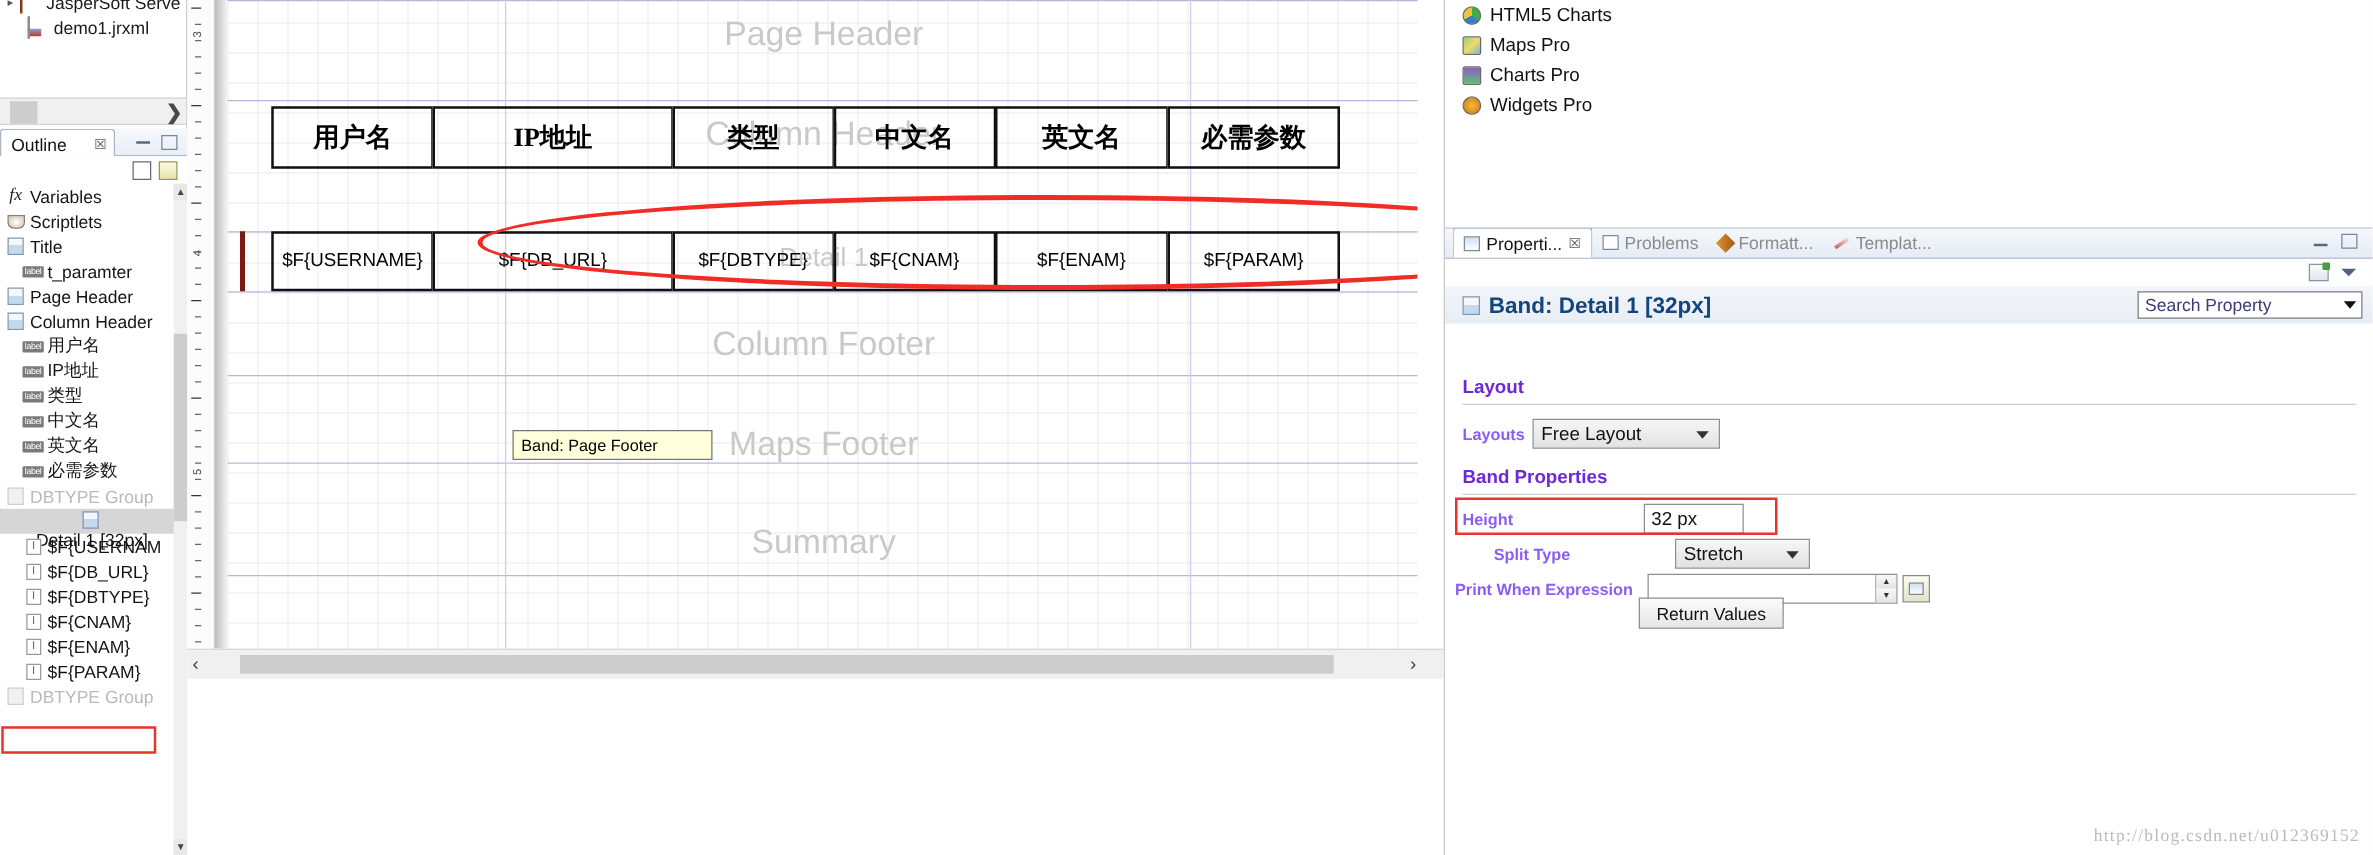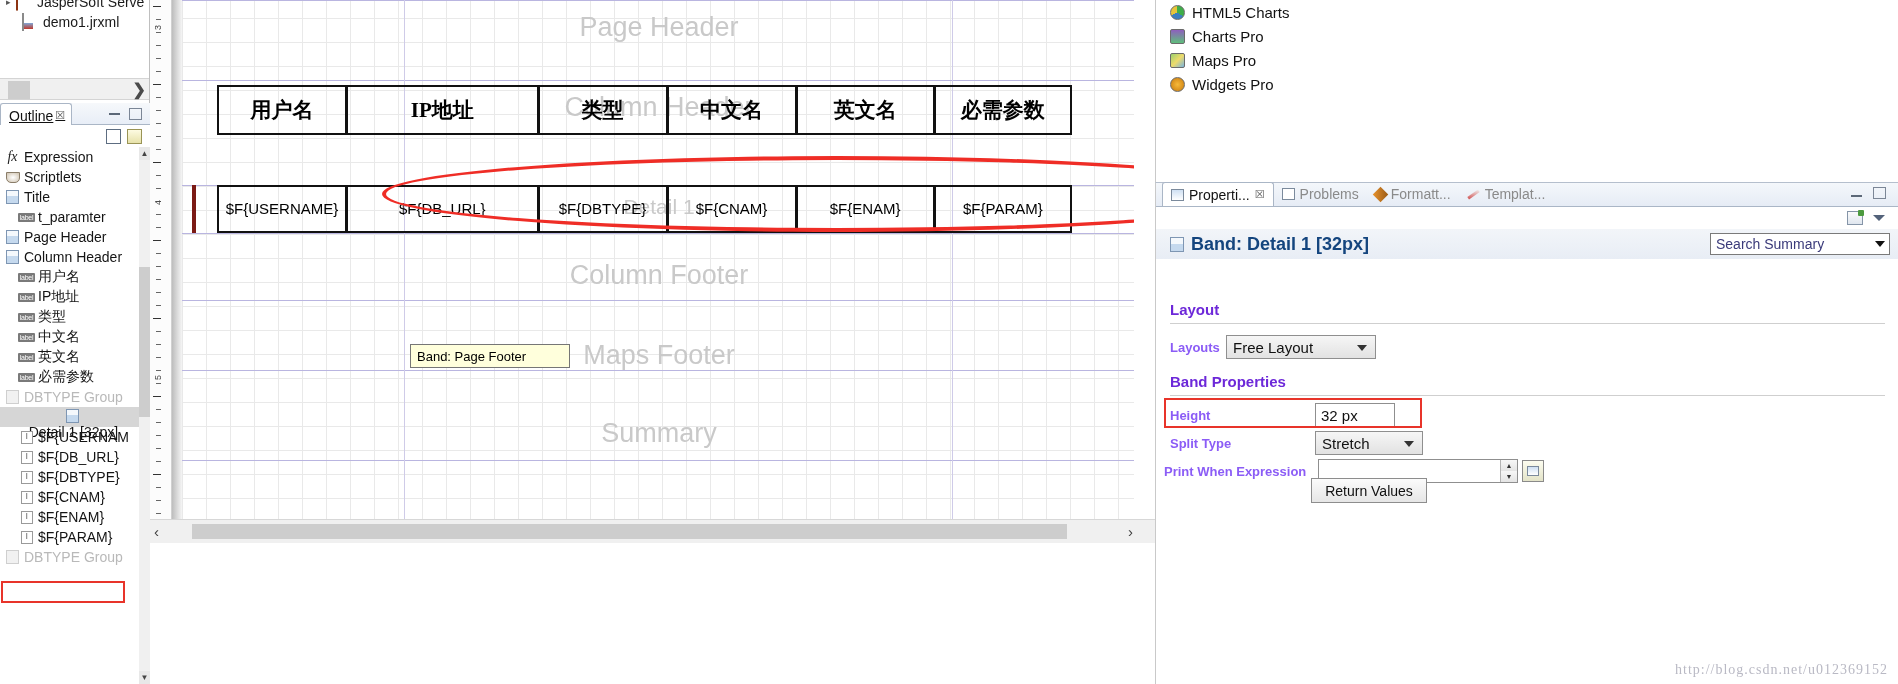"Charts Pro" div.pal-row { order: before "Maps Pro" -> after "Maps Pro" }
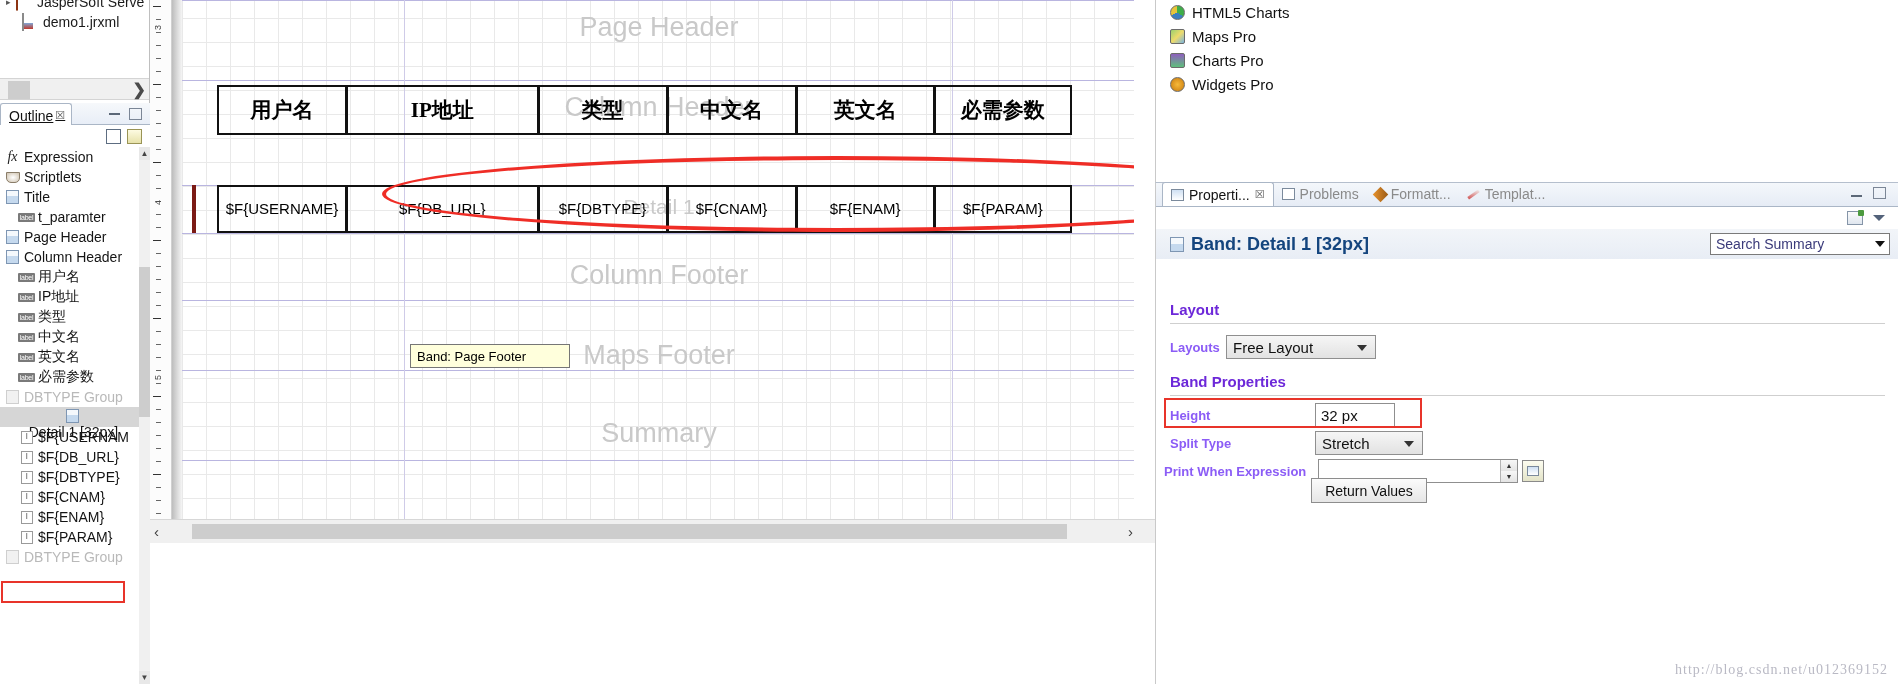"Outline" .outline-tab { gap: 2px -> 22px; text-decoration: underline -> none }
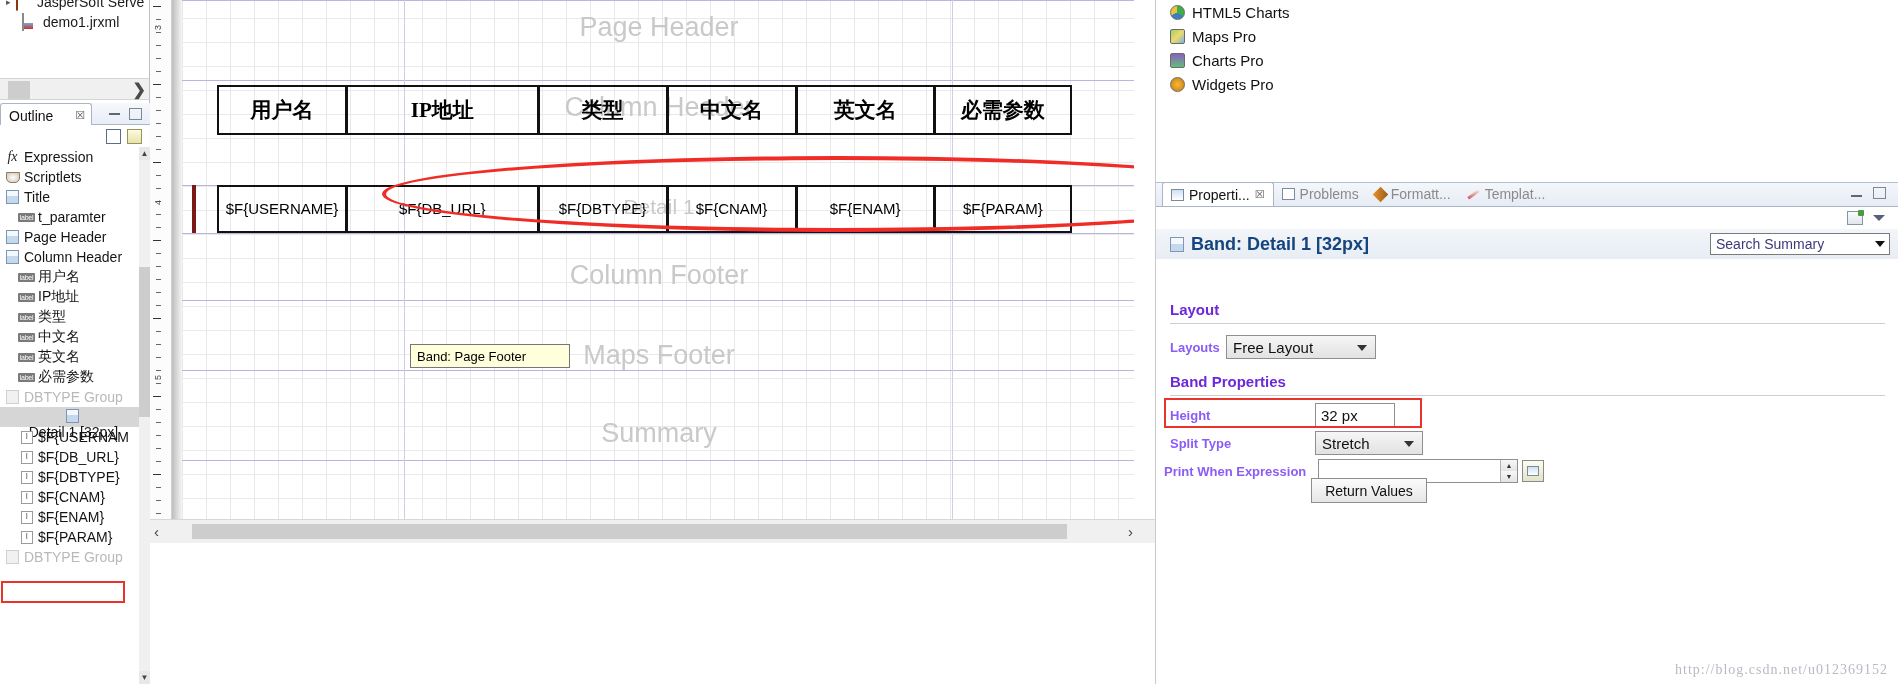"Expression" span.otxt { text: Expression -> Variables }
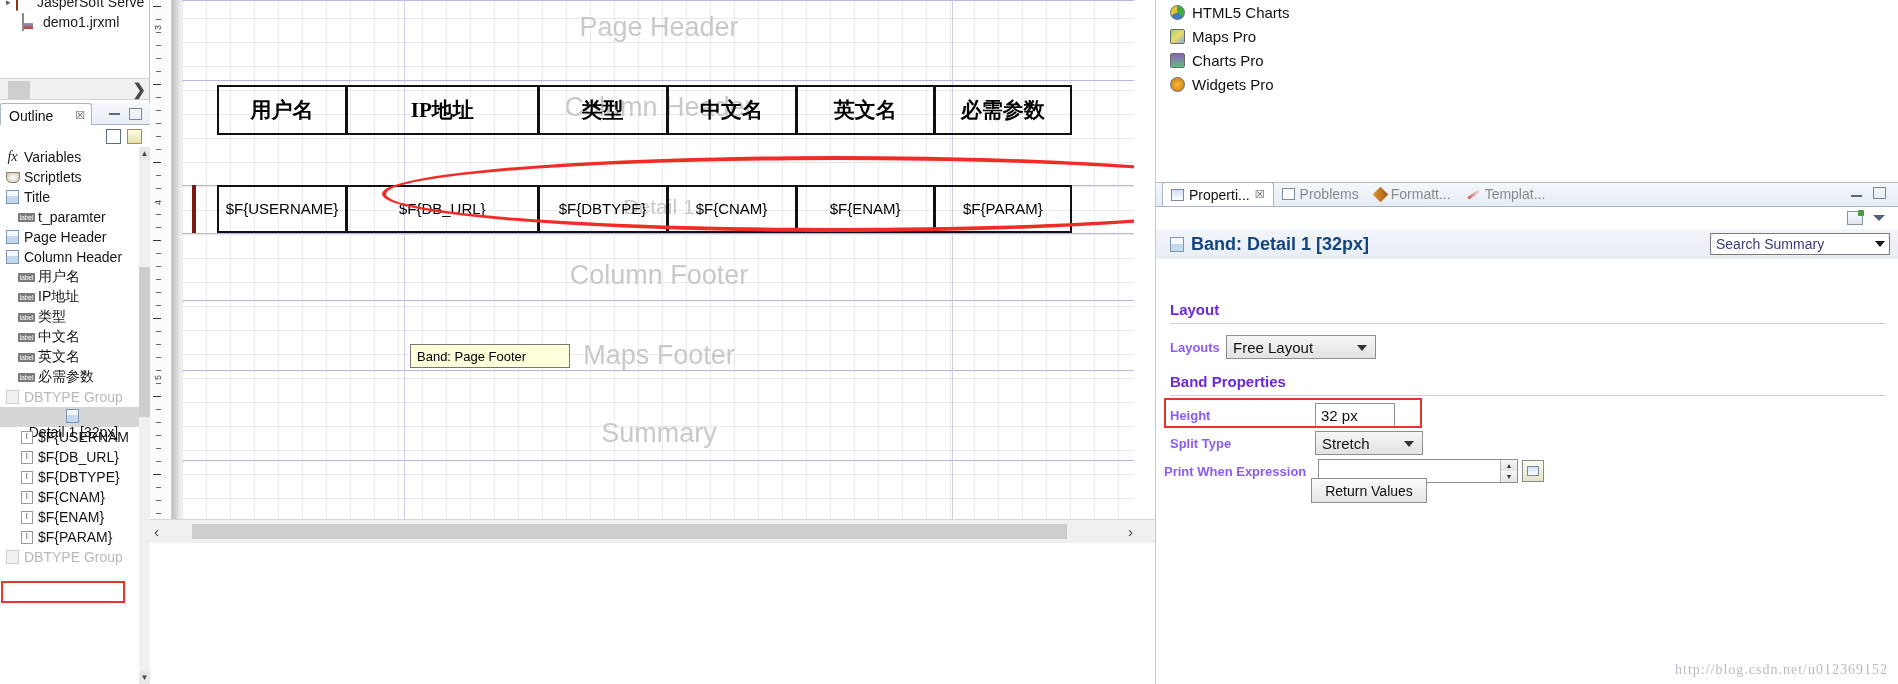"Search Summary" span { text: Summary -> Property }
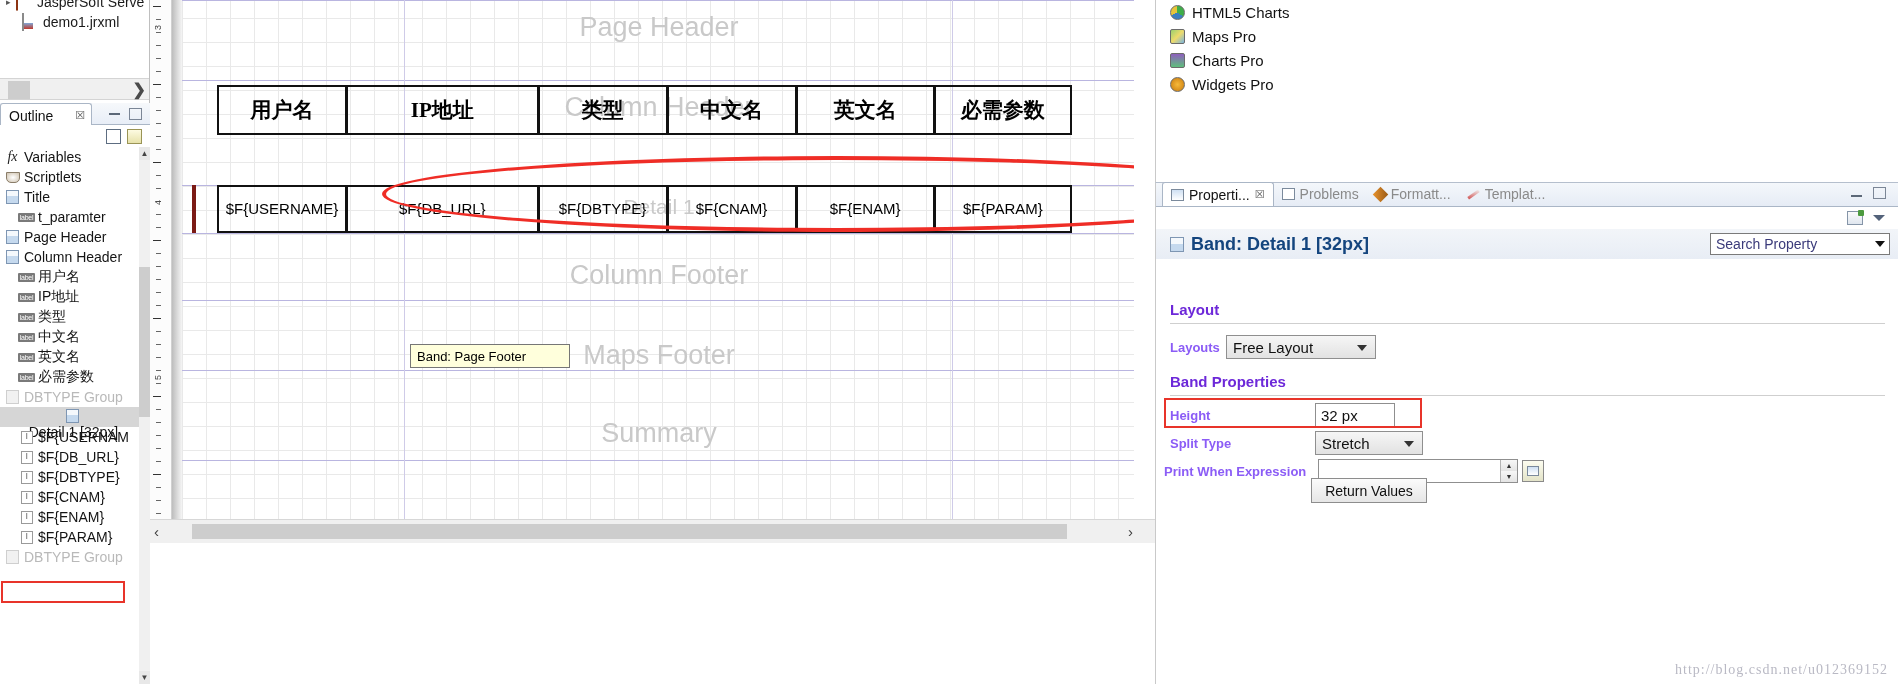"Split Type" span.flabel { margin-left: none -> 25px }
